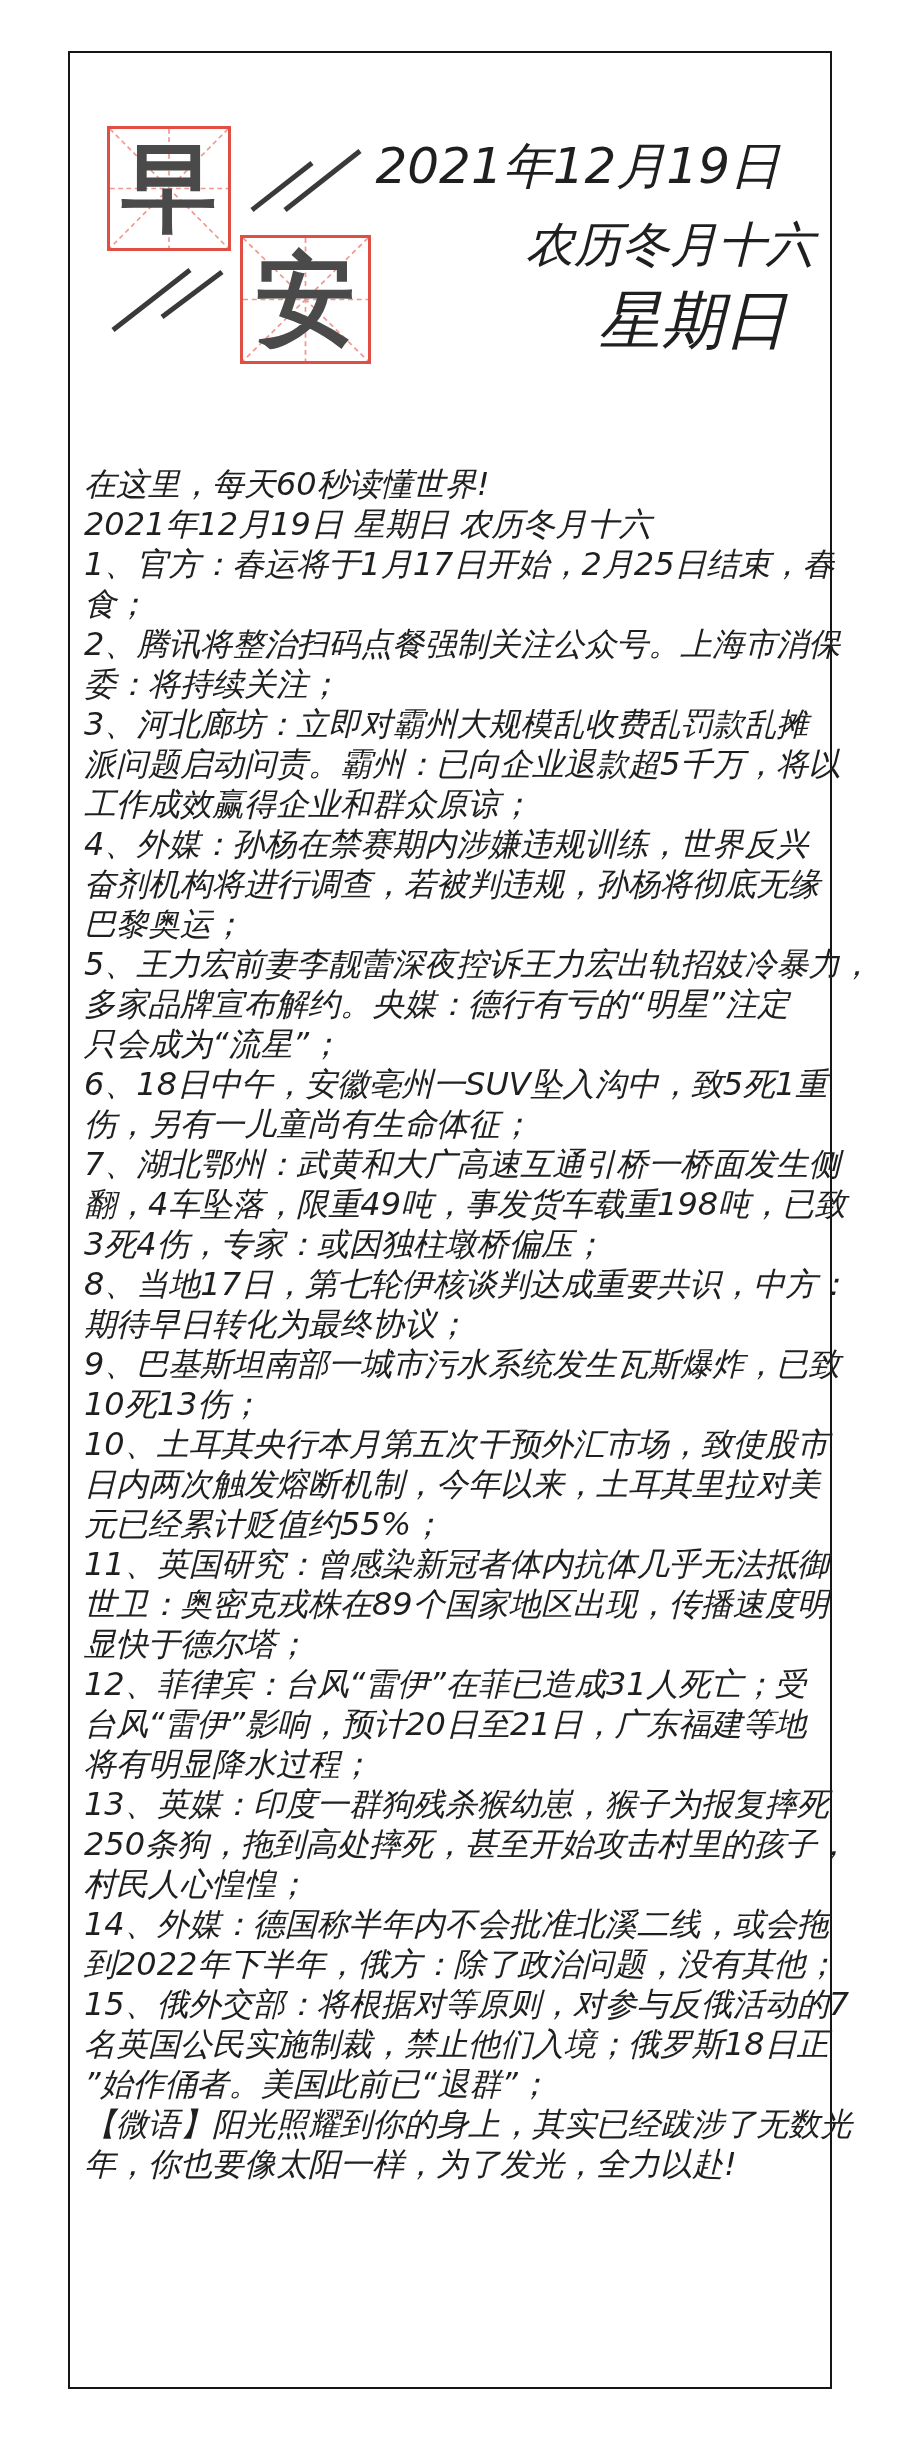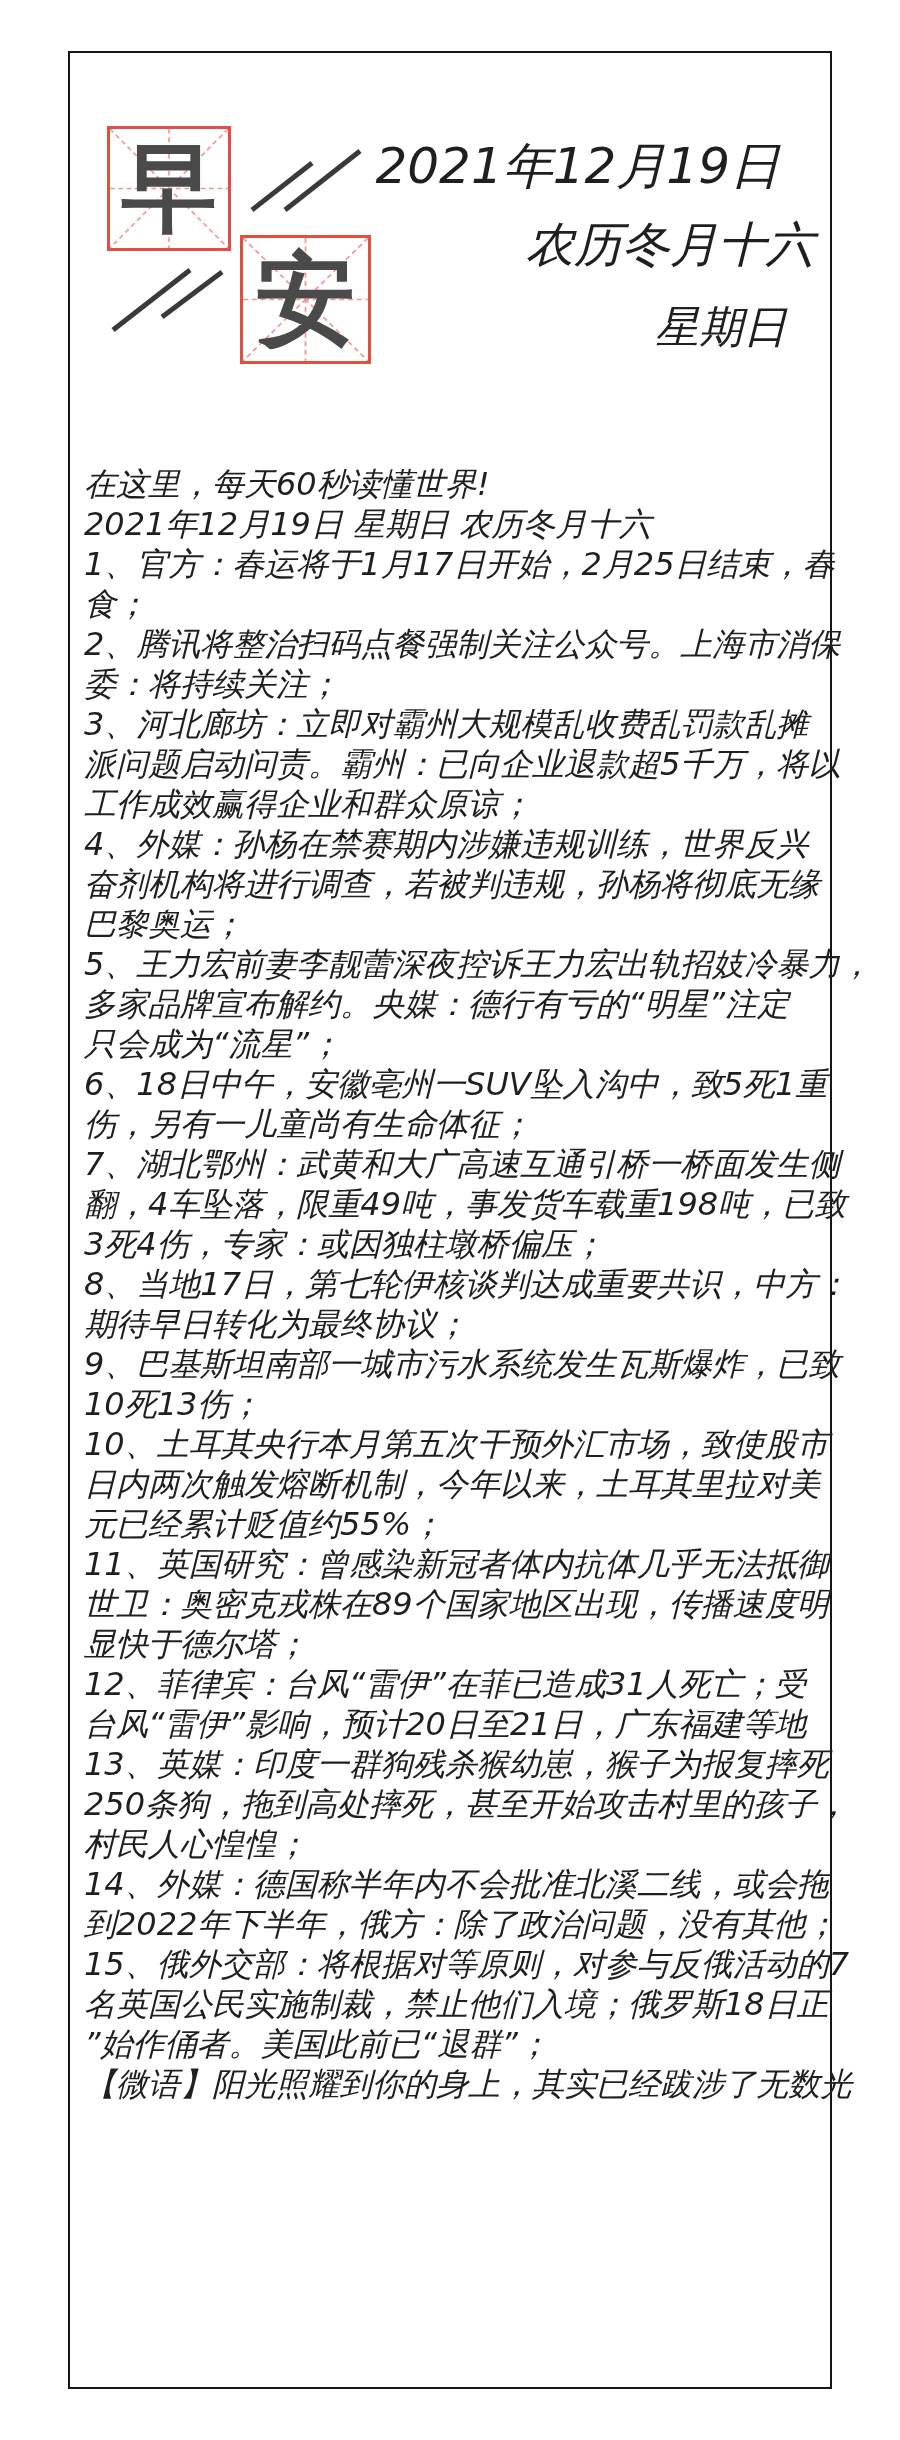"星期日" .date-3 { font-size: 44px -> 63px; top: 304px -> 288px }
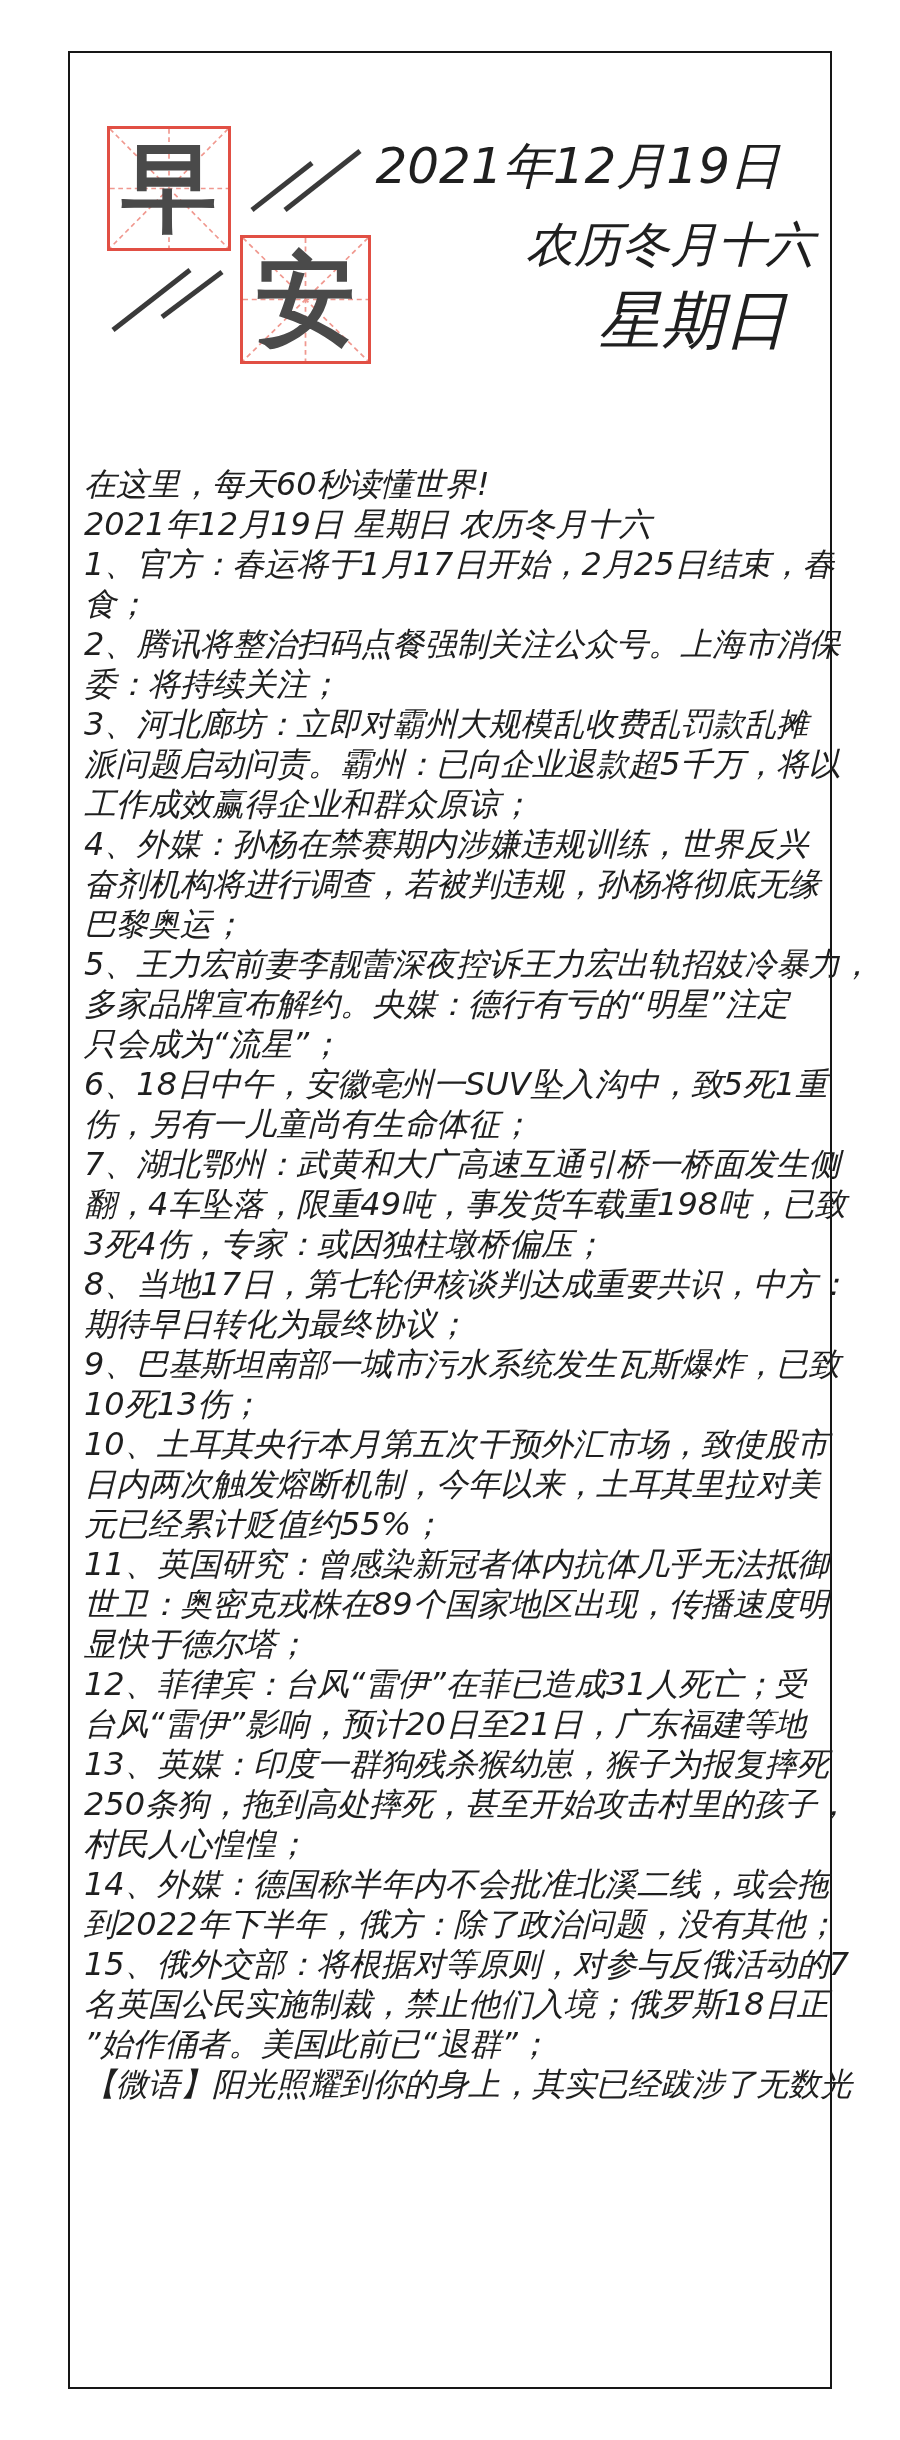"将有明显降水过程；" div.line { html: none -> <div>将有明显降水过程；</div> }
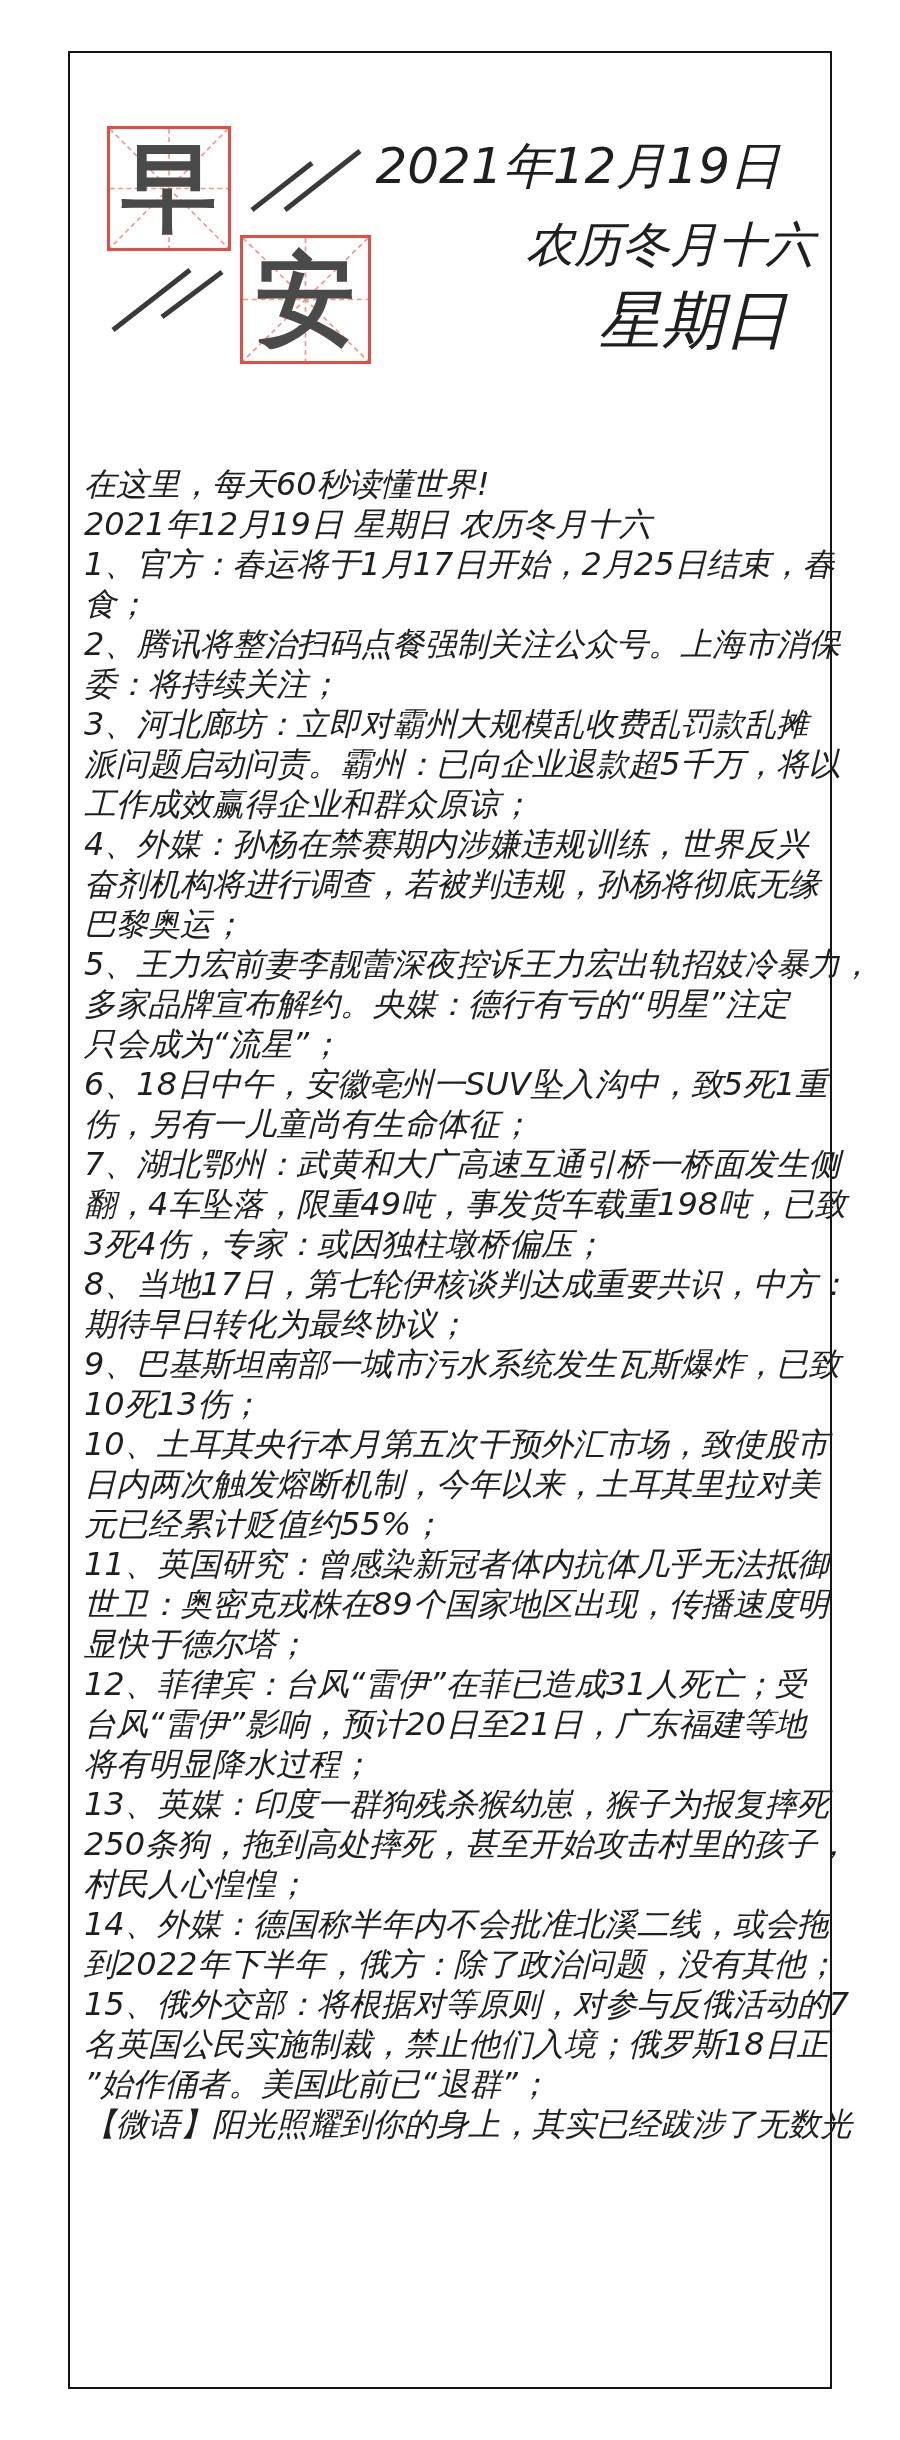"年，你也要像太阳一样，为了发光，全力以赴!" div.line { html: none -> <div>年，你也要像太阳一样，为了发光，全力以赴!</div> }
